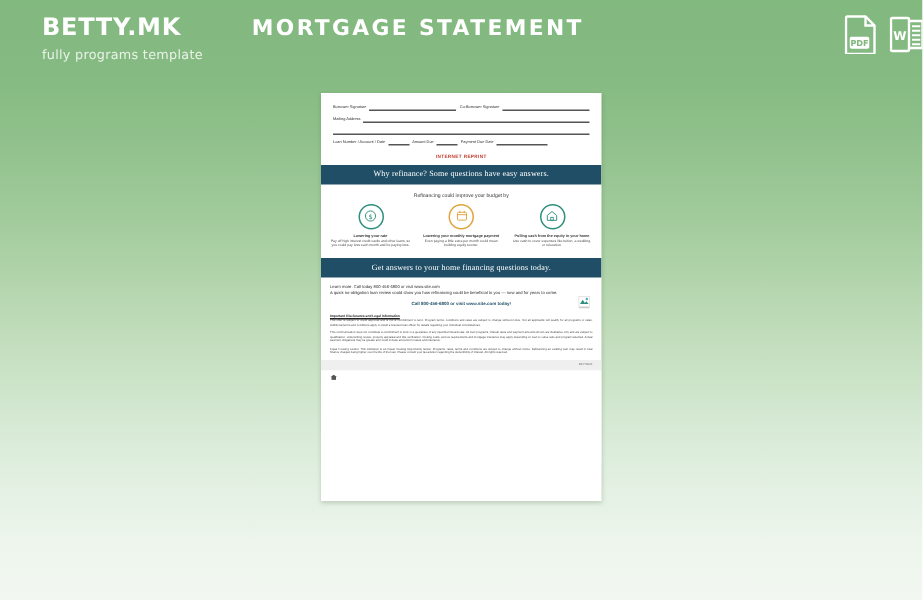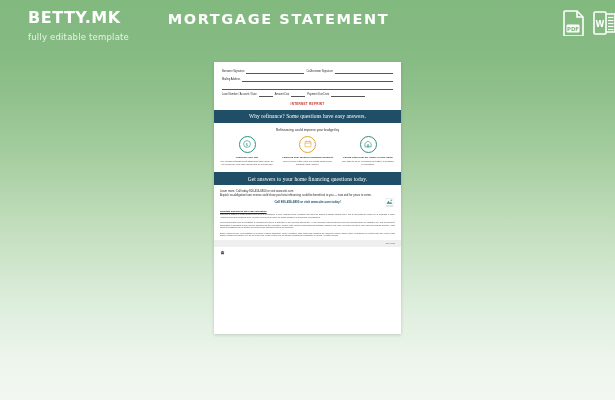"fully editable template" div { text: editable -> programs }
